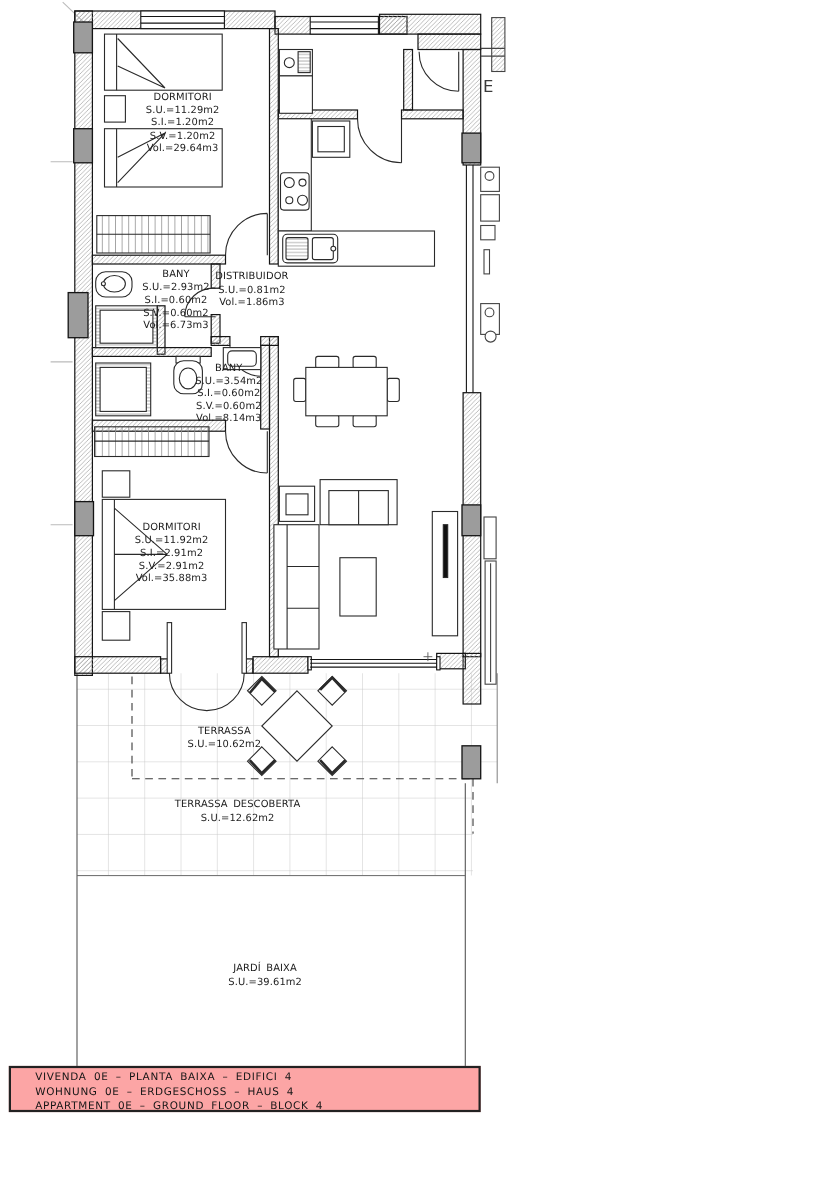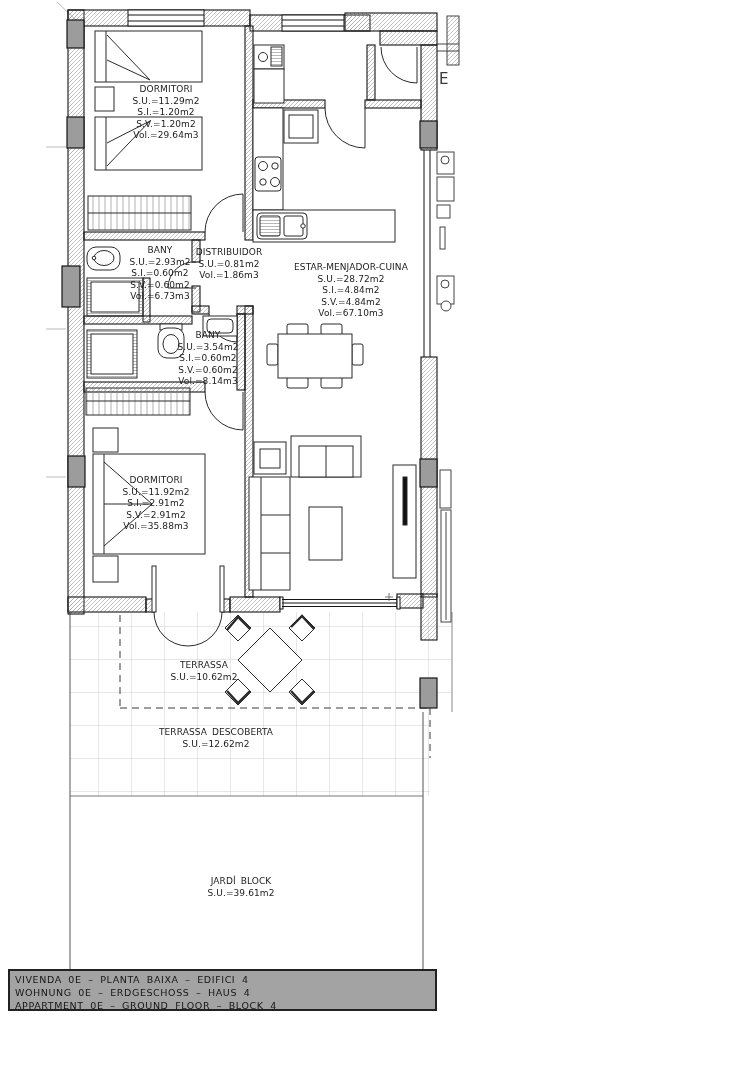"ESTAR-MENJADOR-CUINA" div.lbl { html: <div> <div>ESTAR-MENJADOR-CUINA</div> <div>S.U.=28.72m2</div> <div>S.I.=4.84m2</div> <div>S.V.=4.84m2</div> <div>Vol.=67.10m3</div> </div> -> none }
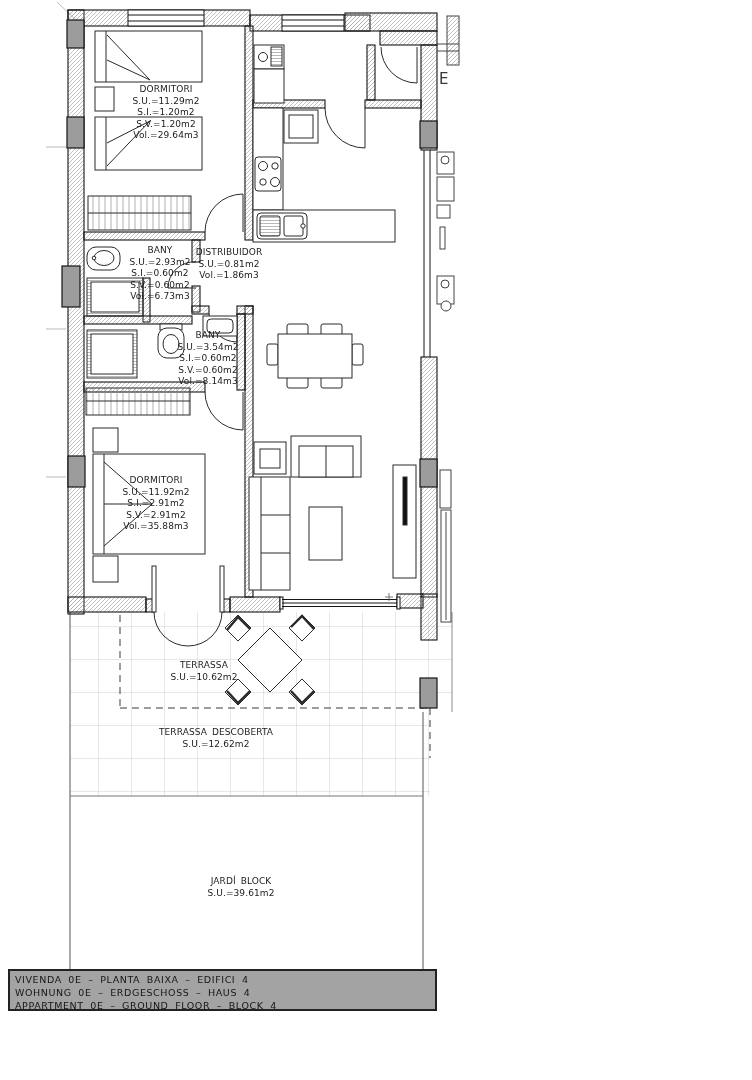"JARDÍ BLOCK" div.nm { text: BLOCK -> BAIXA }
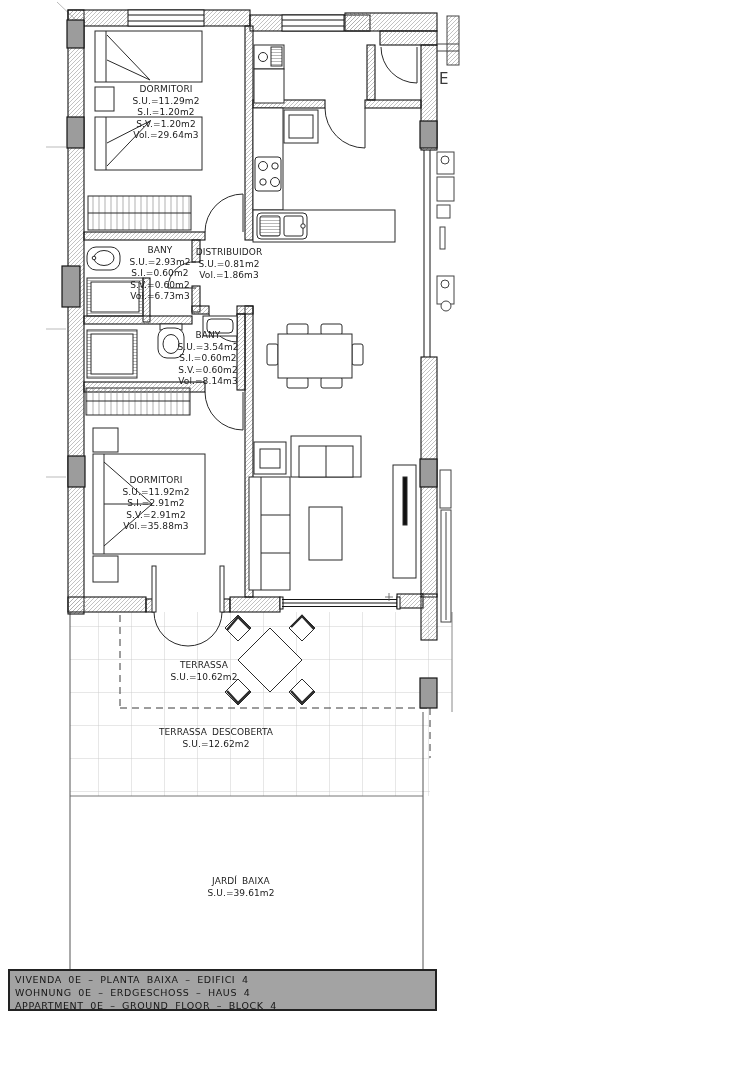"VIVENDA 0E – PLANTA BAIXA" #title-block { background: #a3a3a3 -> #fca5a5; padding: 2px 0 0 5px -> 2px 0 0 22px }
